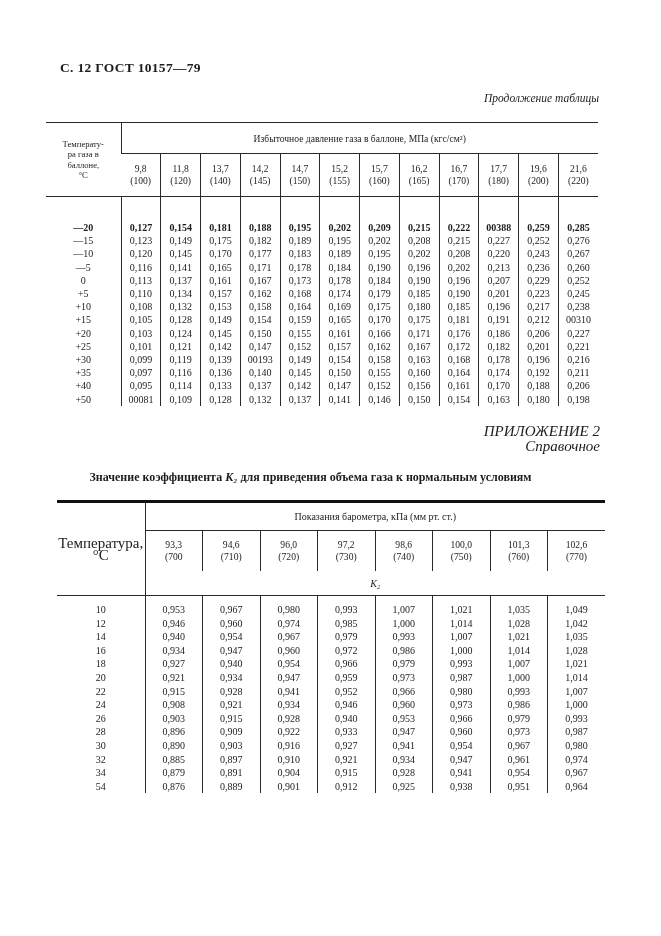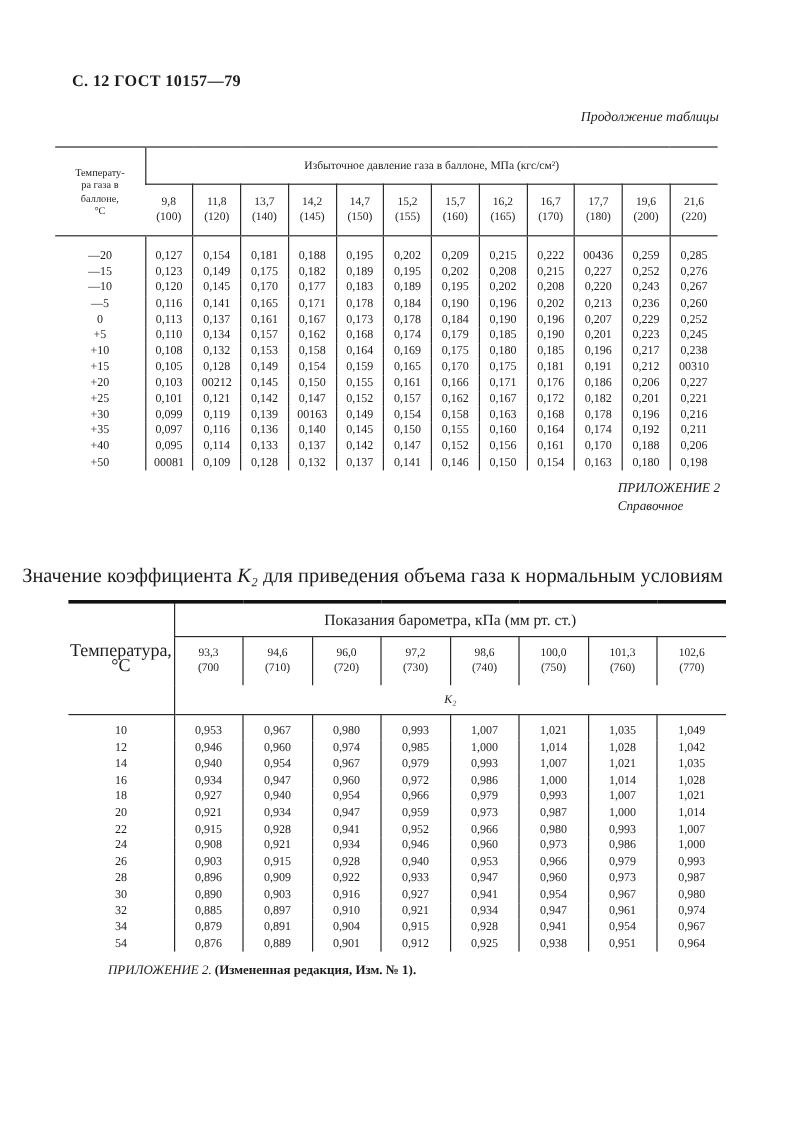"—20" .t1 tbody tr:first-child td { font-weight: none -> bold; padding-top: 10px -> 24px }
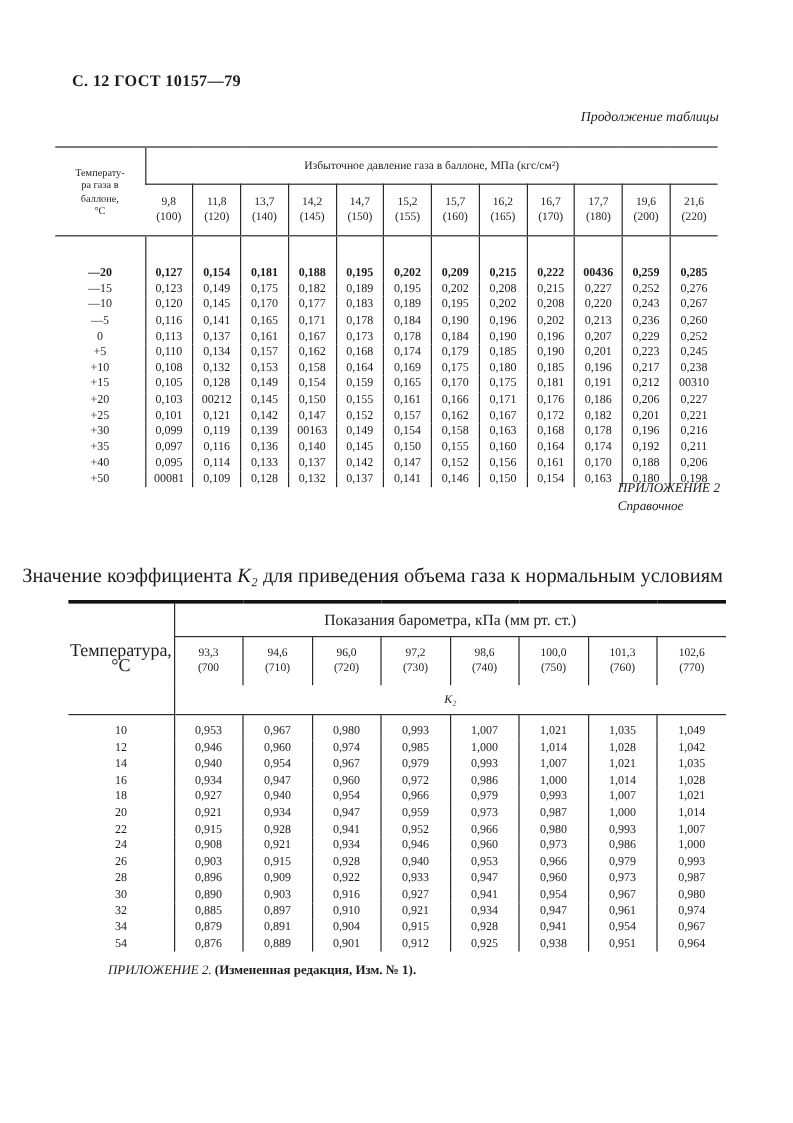"00436" td.val { text: 00436 -> 00388 }
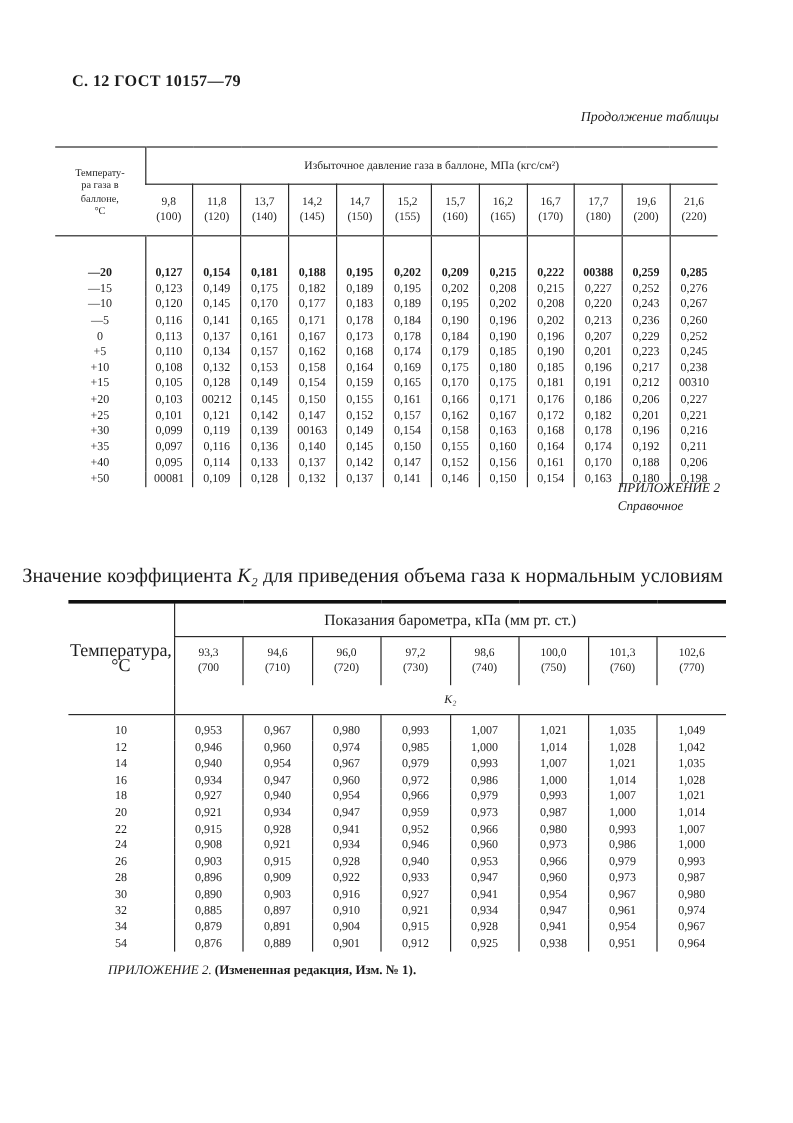"00212" td.val { text: 00212 -> 0,124 }
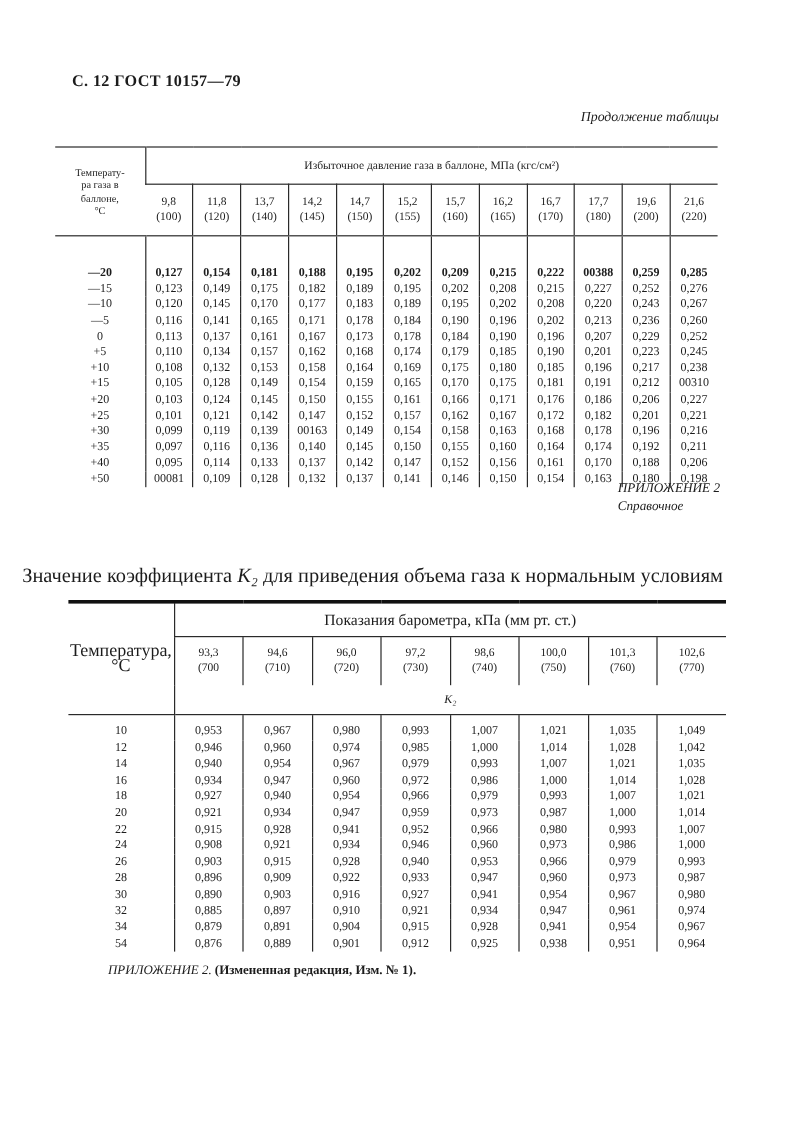"00163" td.val { text: 00163 -> 00193 }
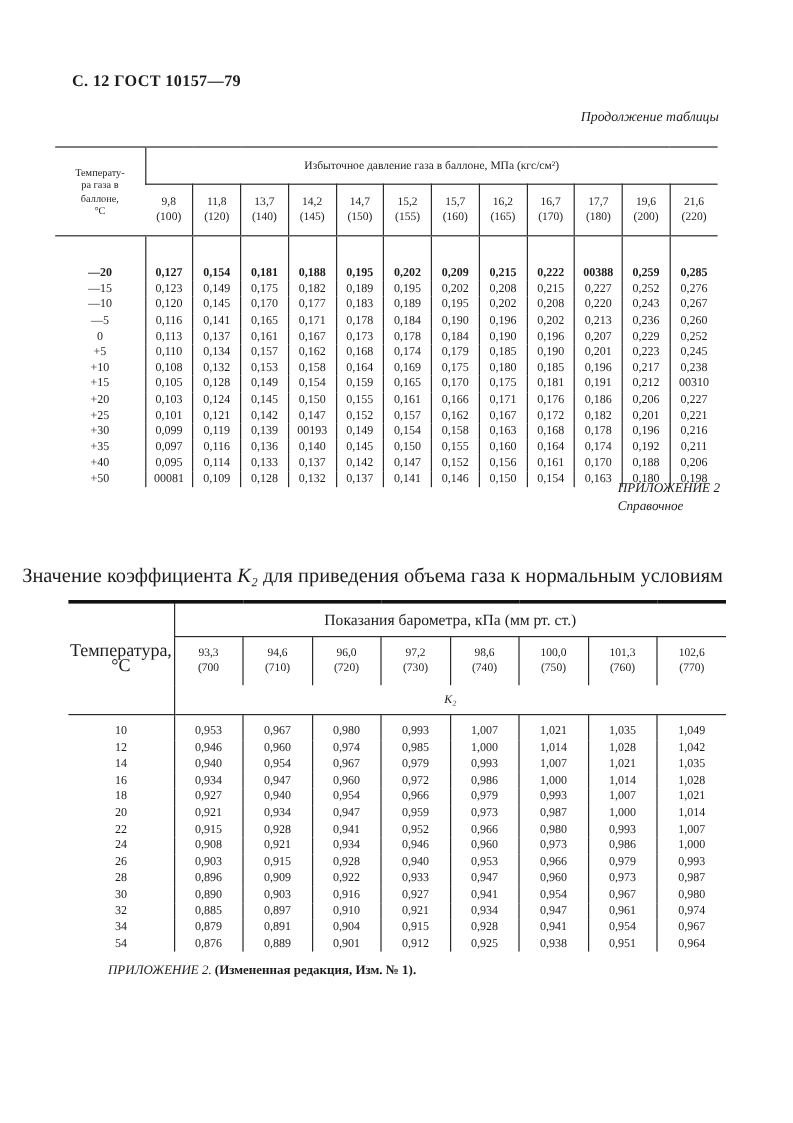"ПРИЛОЖЕНИЕ 2" .appendix { font-size: 11px -> 15px; text-align: left -> right; top: 400px -> 424px }
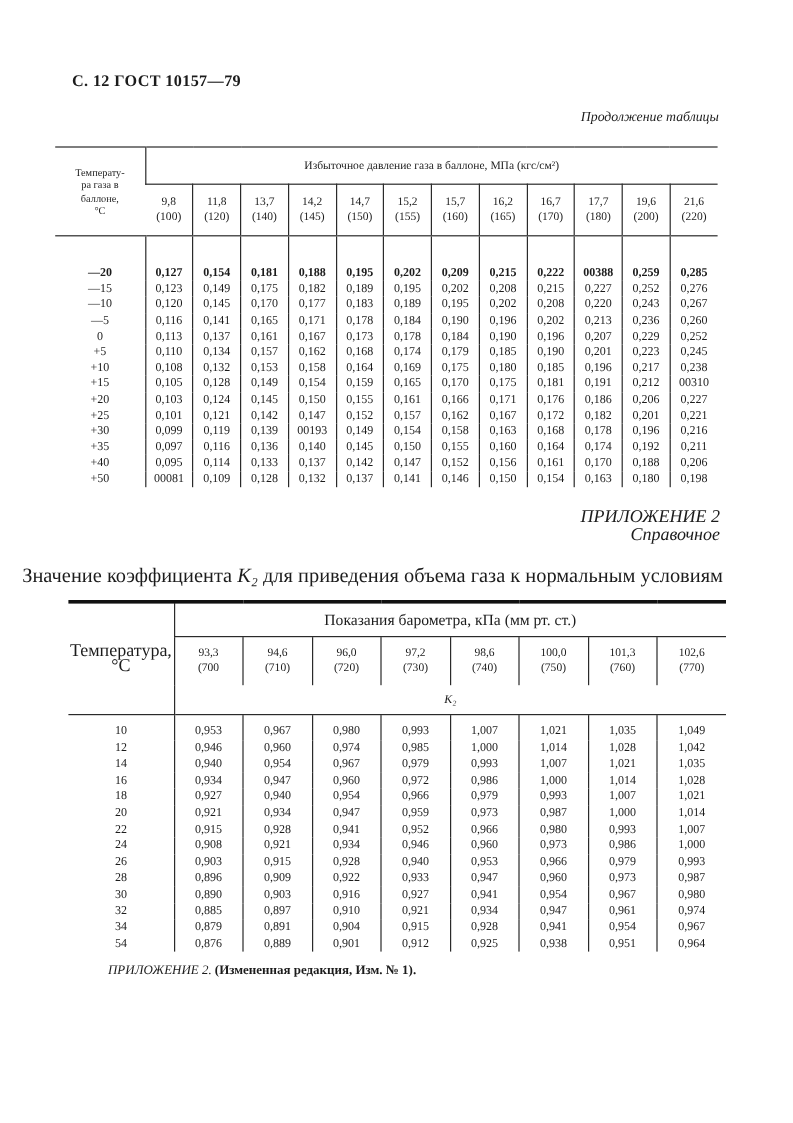"Значение коэффициента К₂ для приведения" .t2-title { font-size: 17px -> 12px; font-weight: normal -> bold }
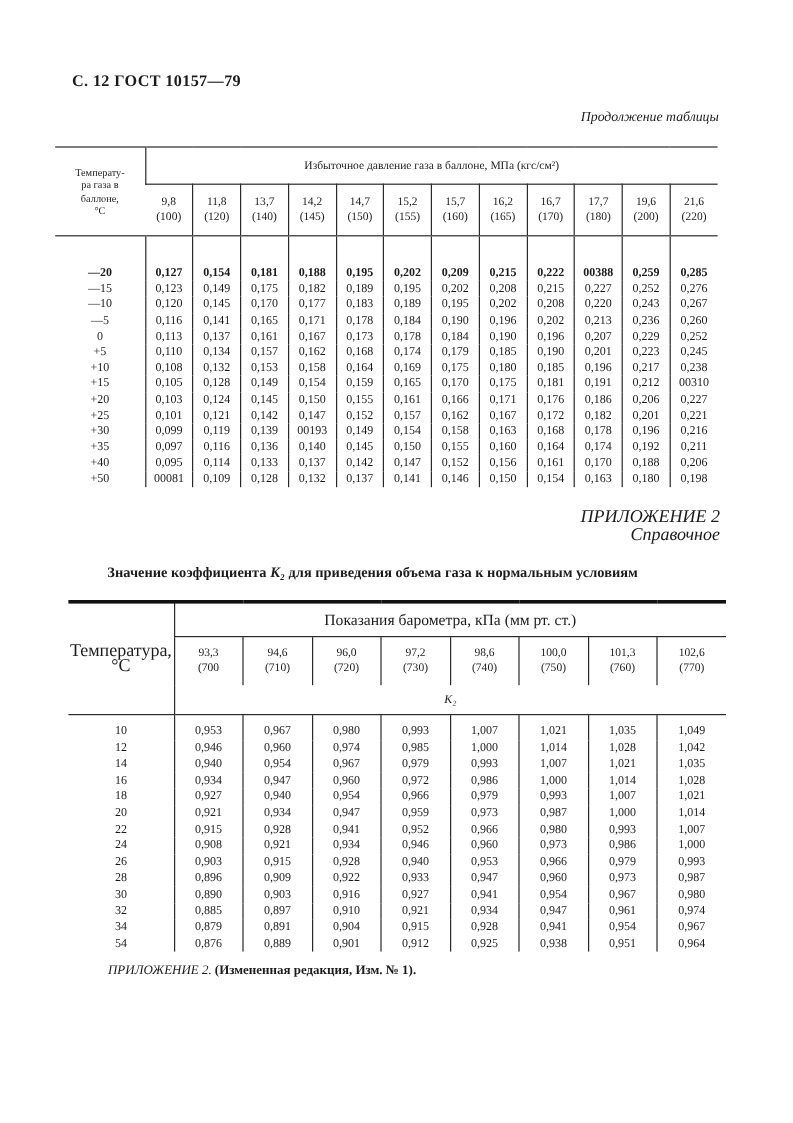"Показания барометра, кПа (мм рт." .t2 .span-head { font-size: 13px -> 10px }
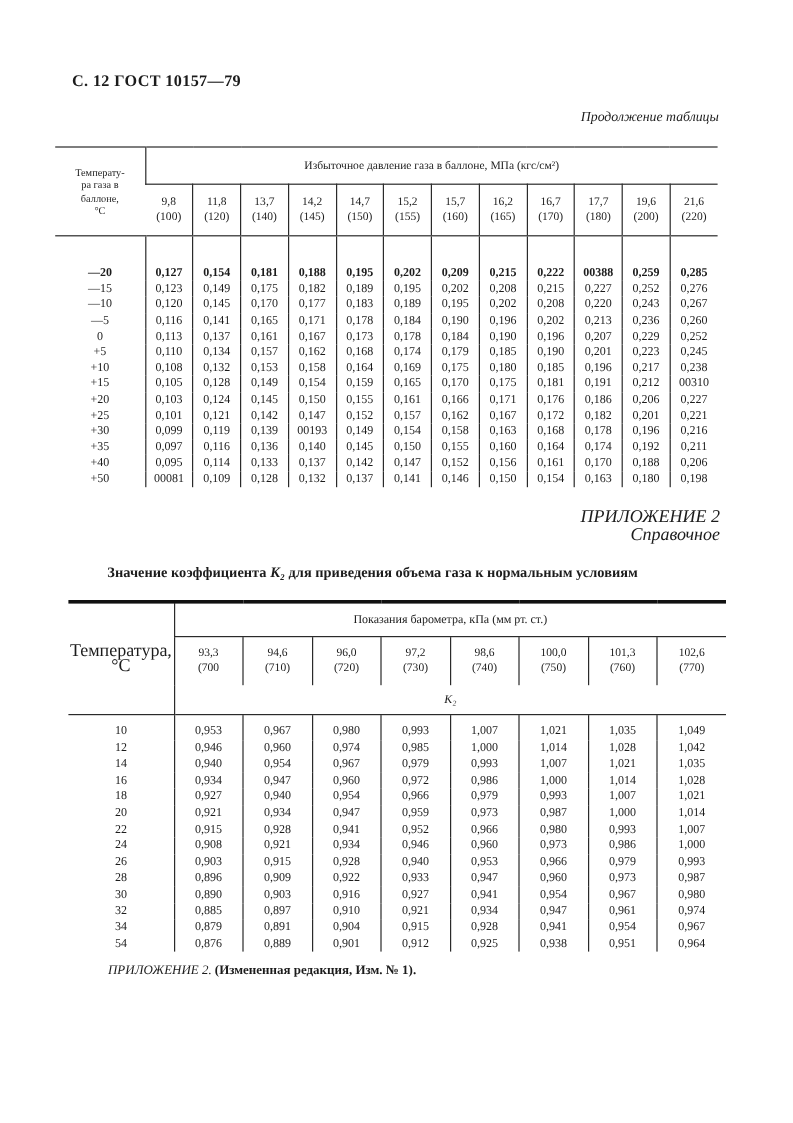"ПРИЛОЖЕНИЕ 2. (Измененная редакция, Изм." div { html: <div><span>ПРИЛОЖЕНИЕ 2.</span><span> (Измененная редакция, Изм. № 1).</span></div> -> none }
